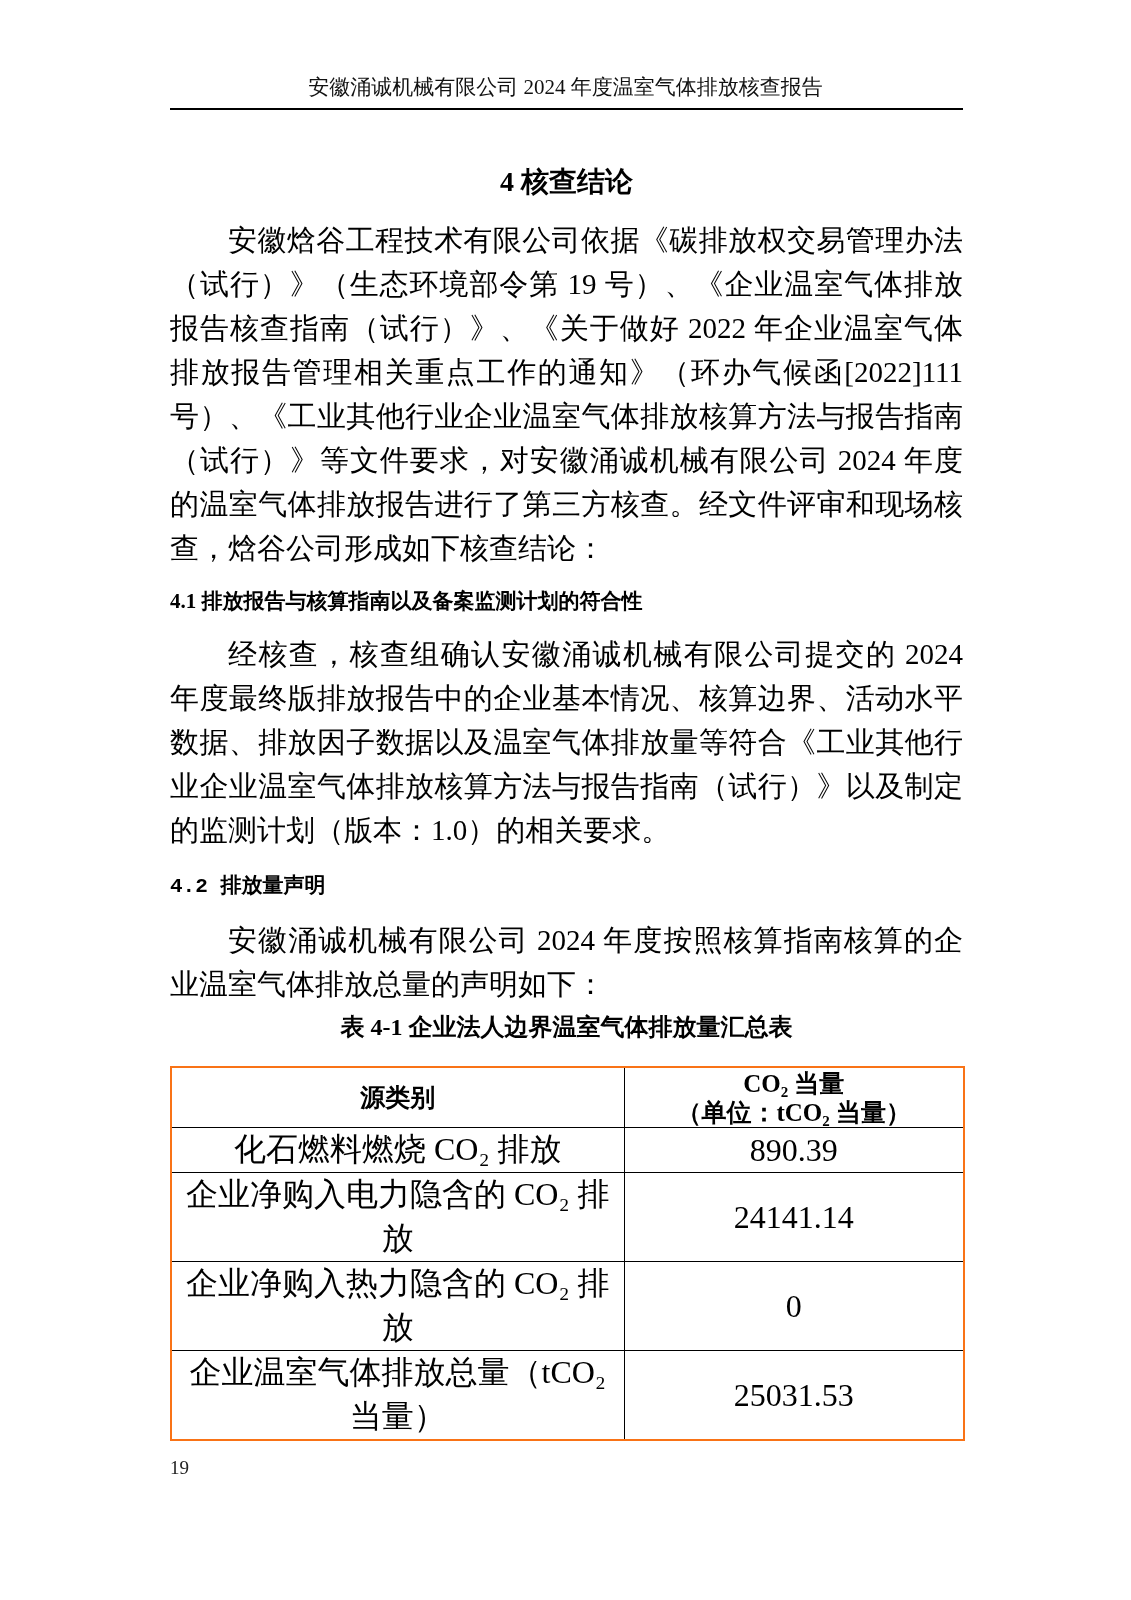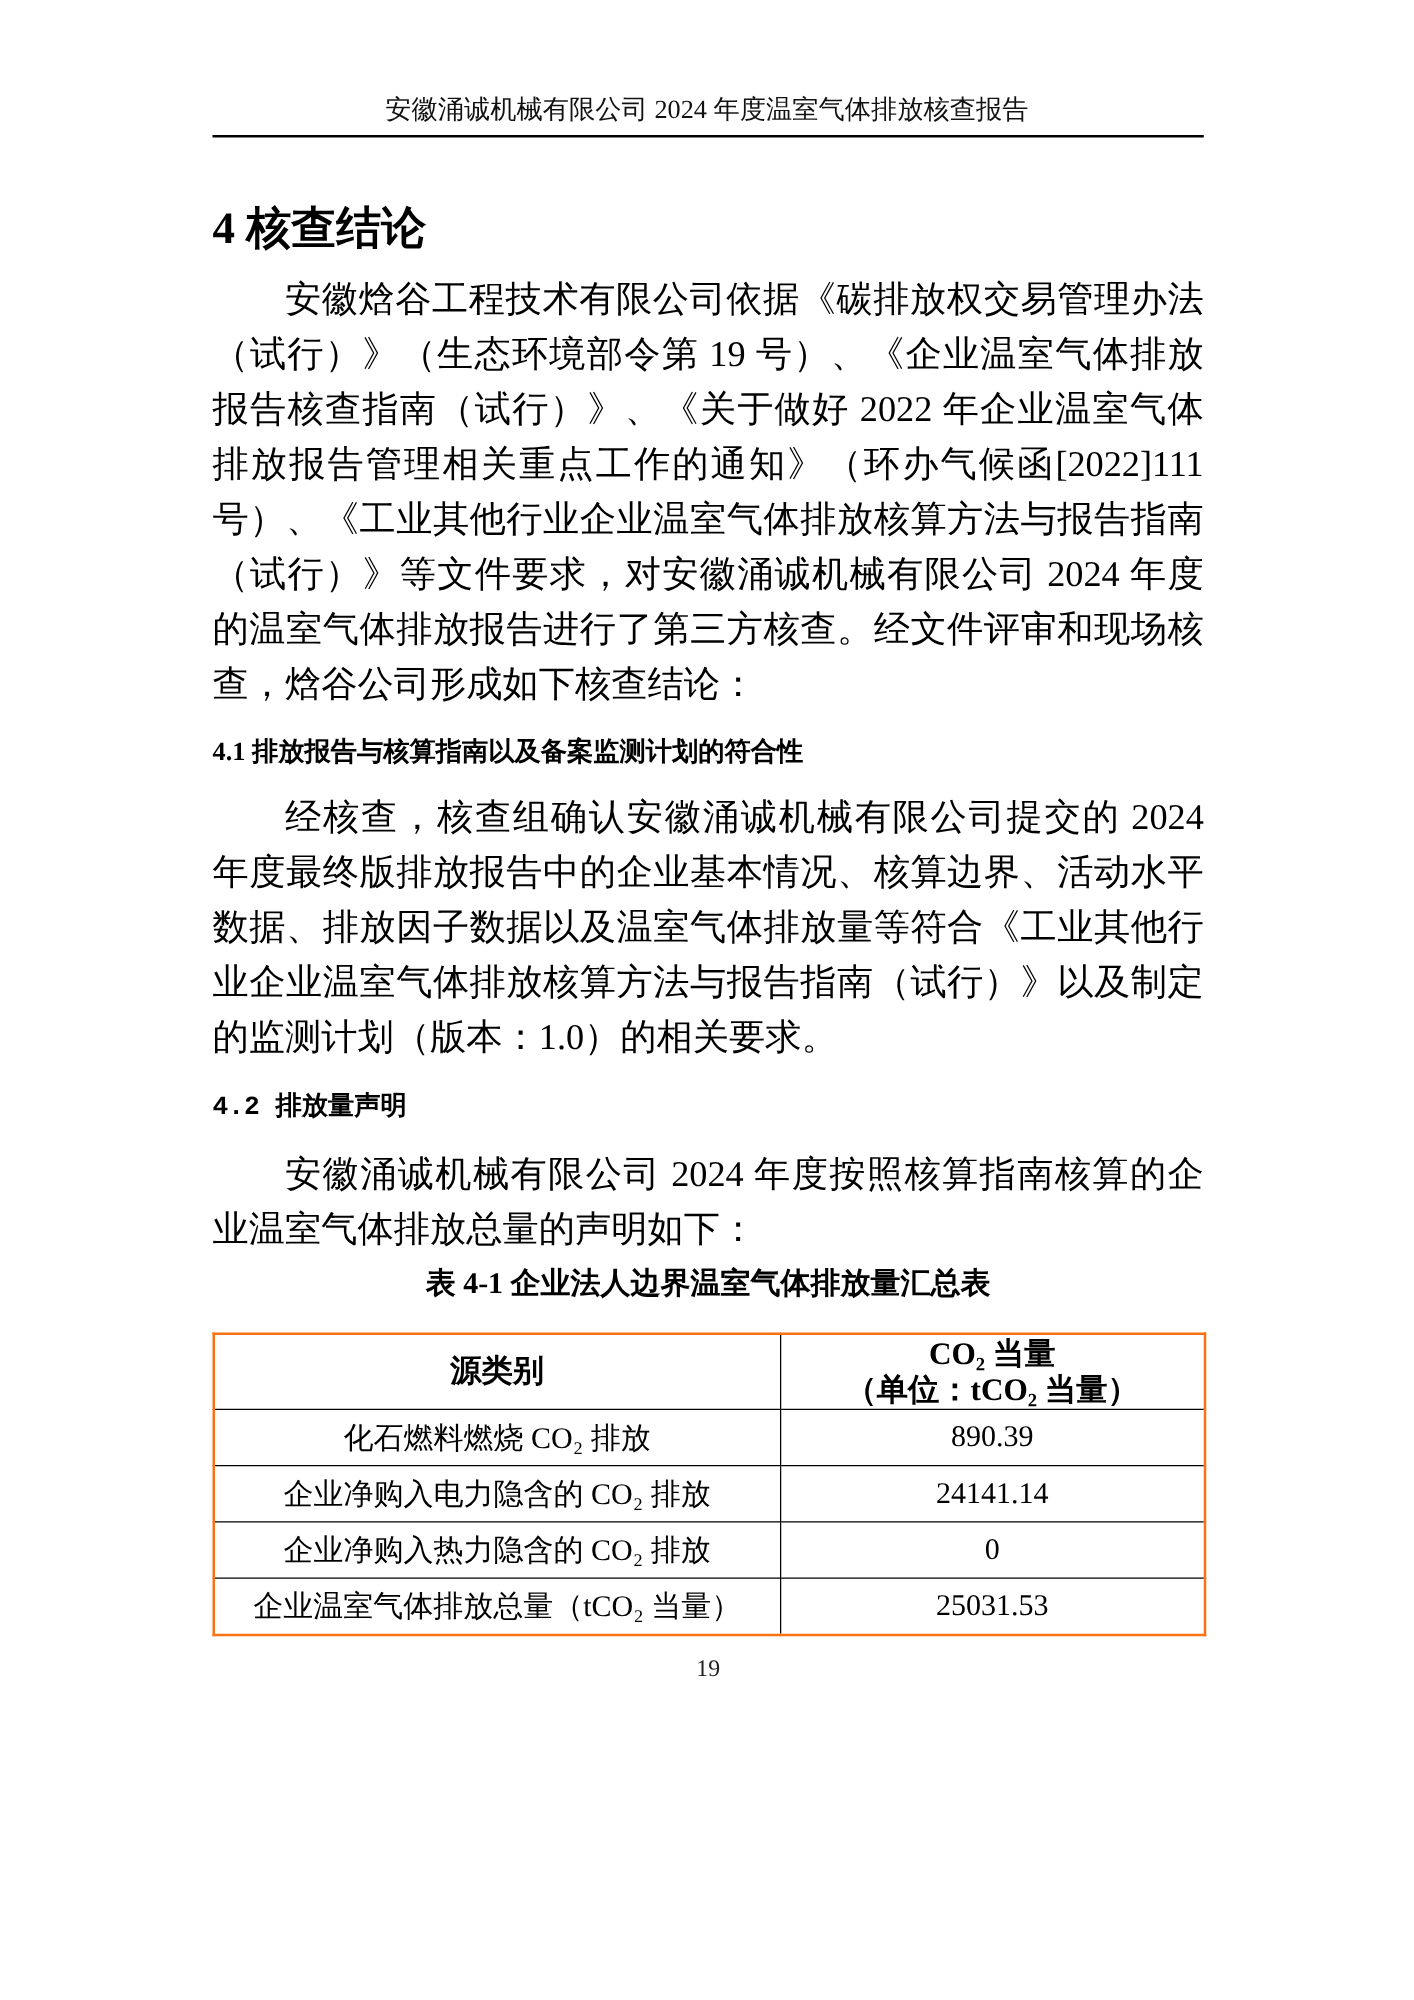"4 核查结论" h1.chapter-title { font-size: 36px -> 28px; text-align: none -> center }
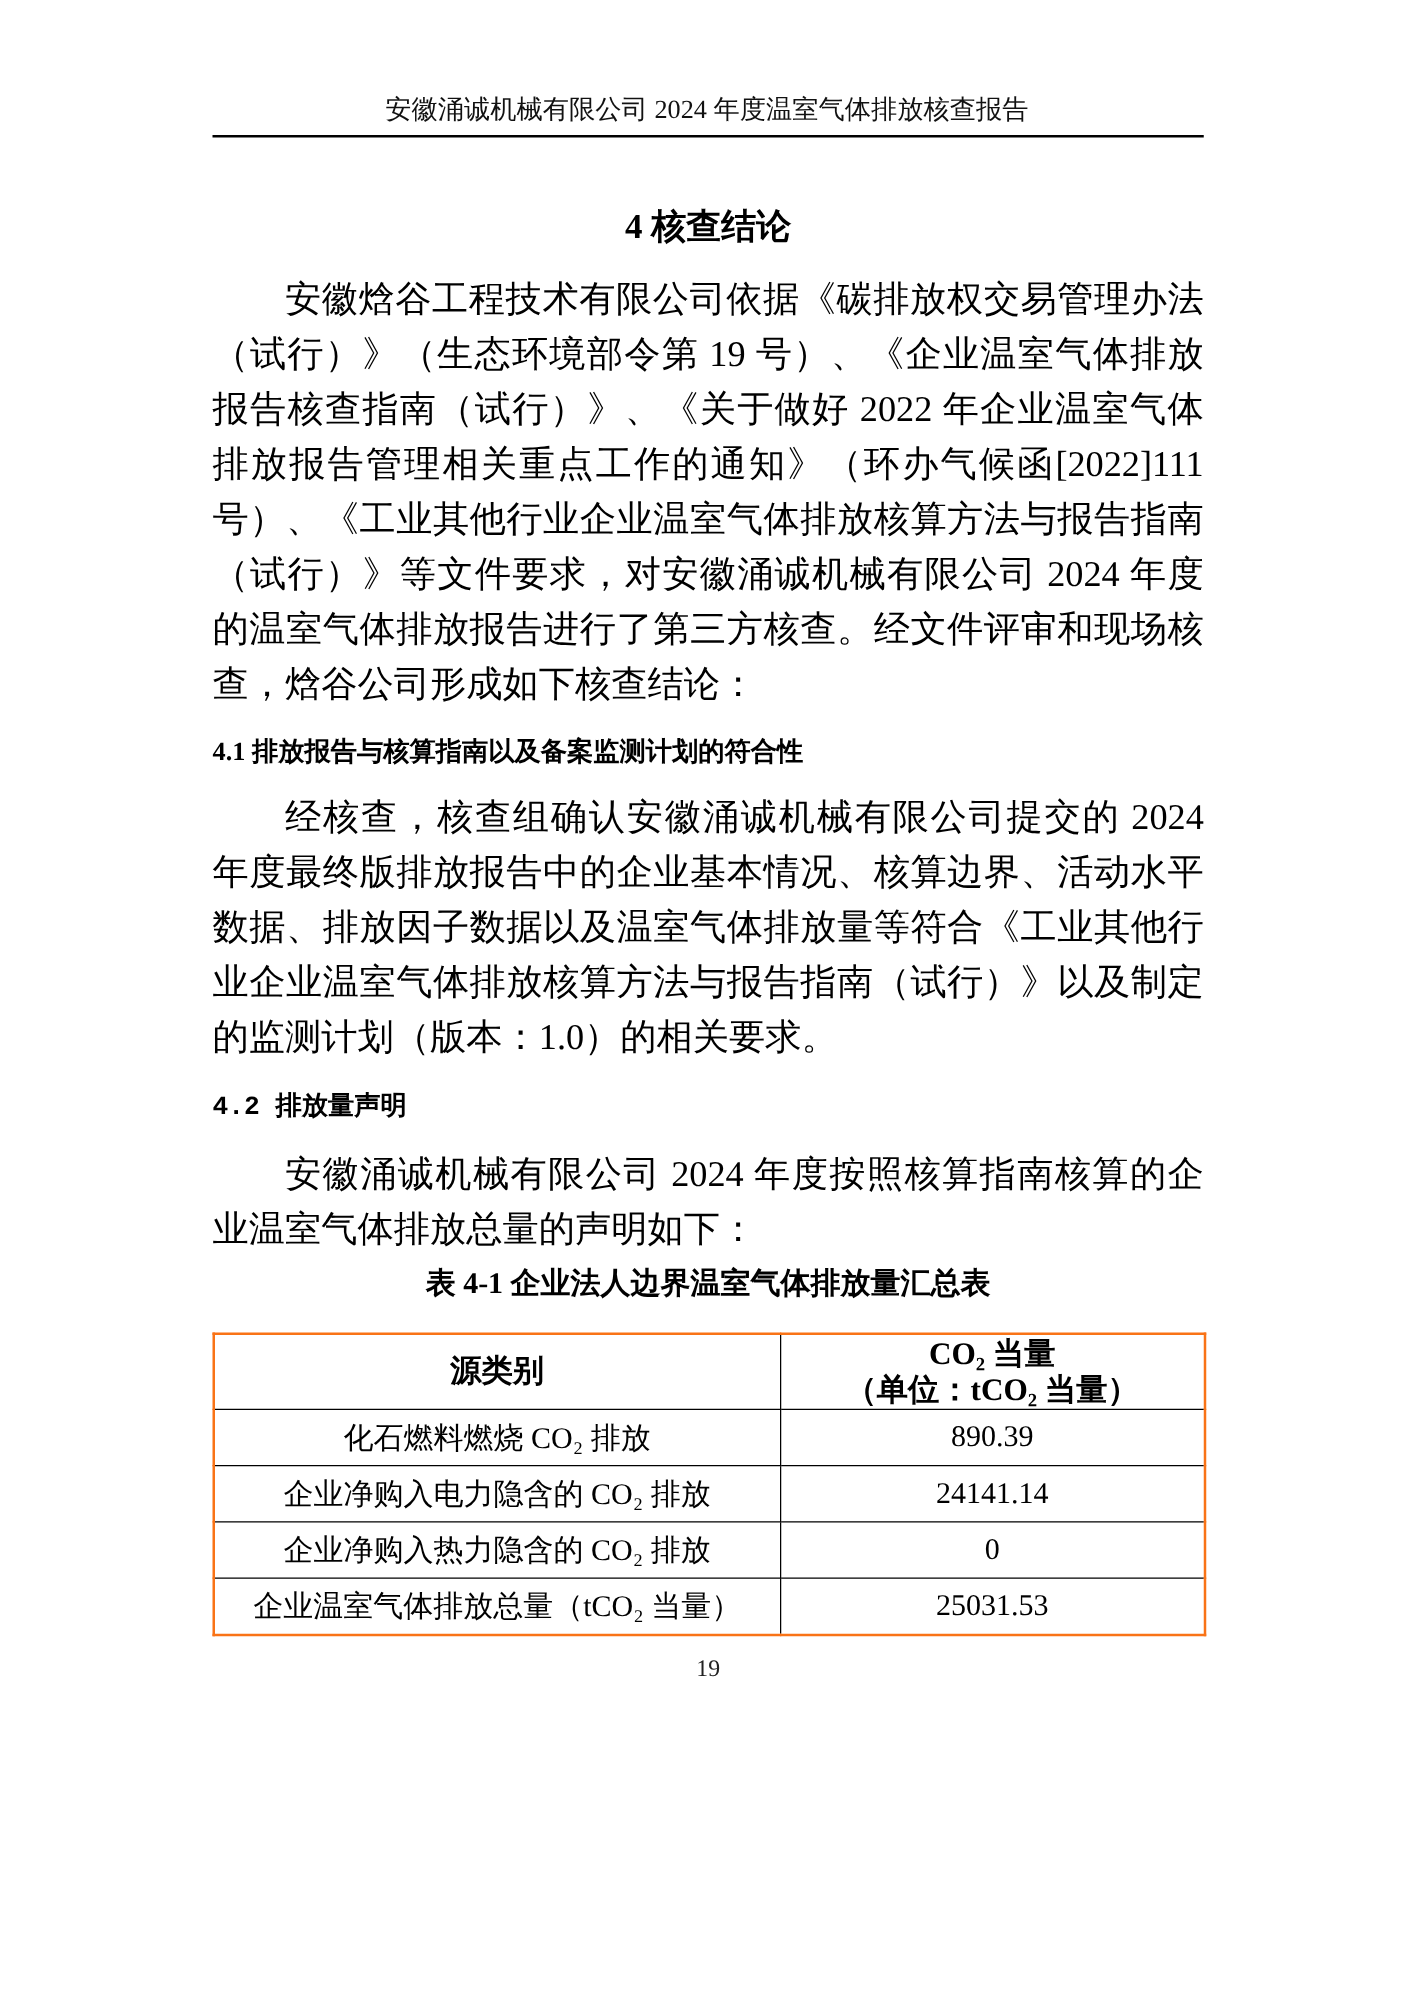"化石燃料燃烧 CO₂ 排放" table.emissions td { font-size: 24px -> 32px }
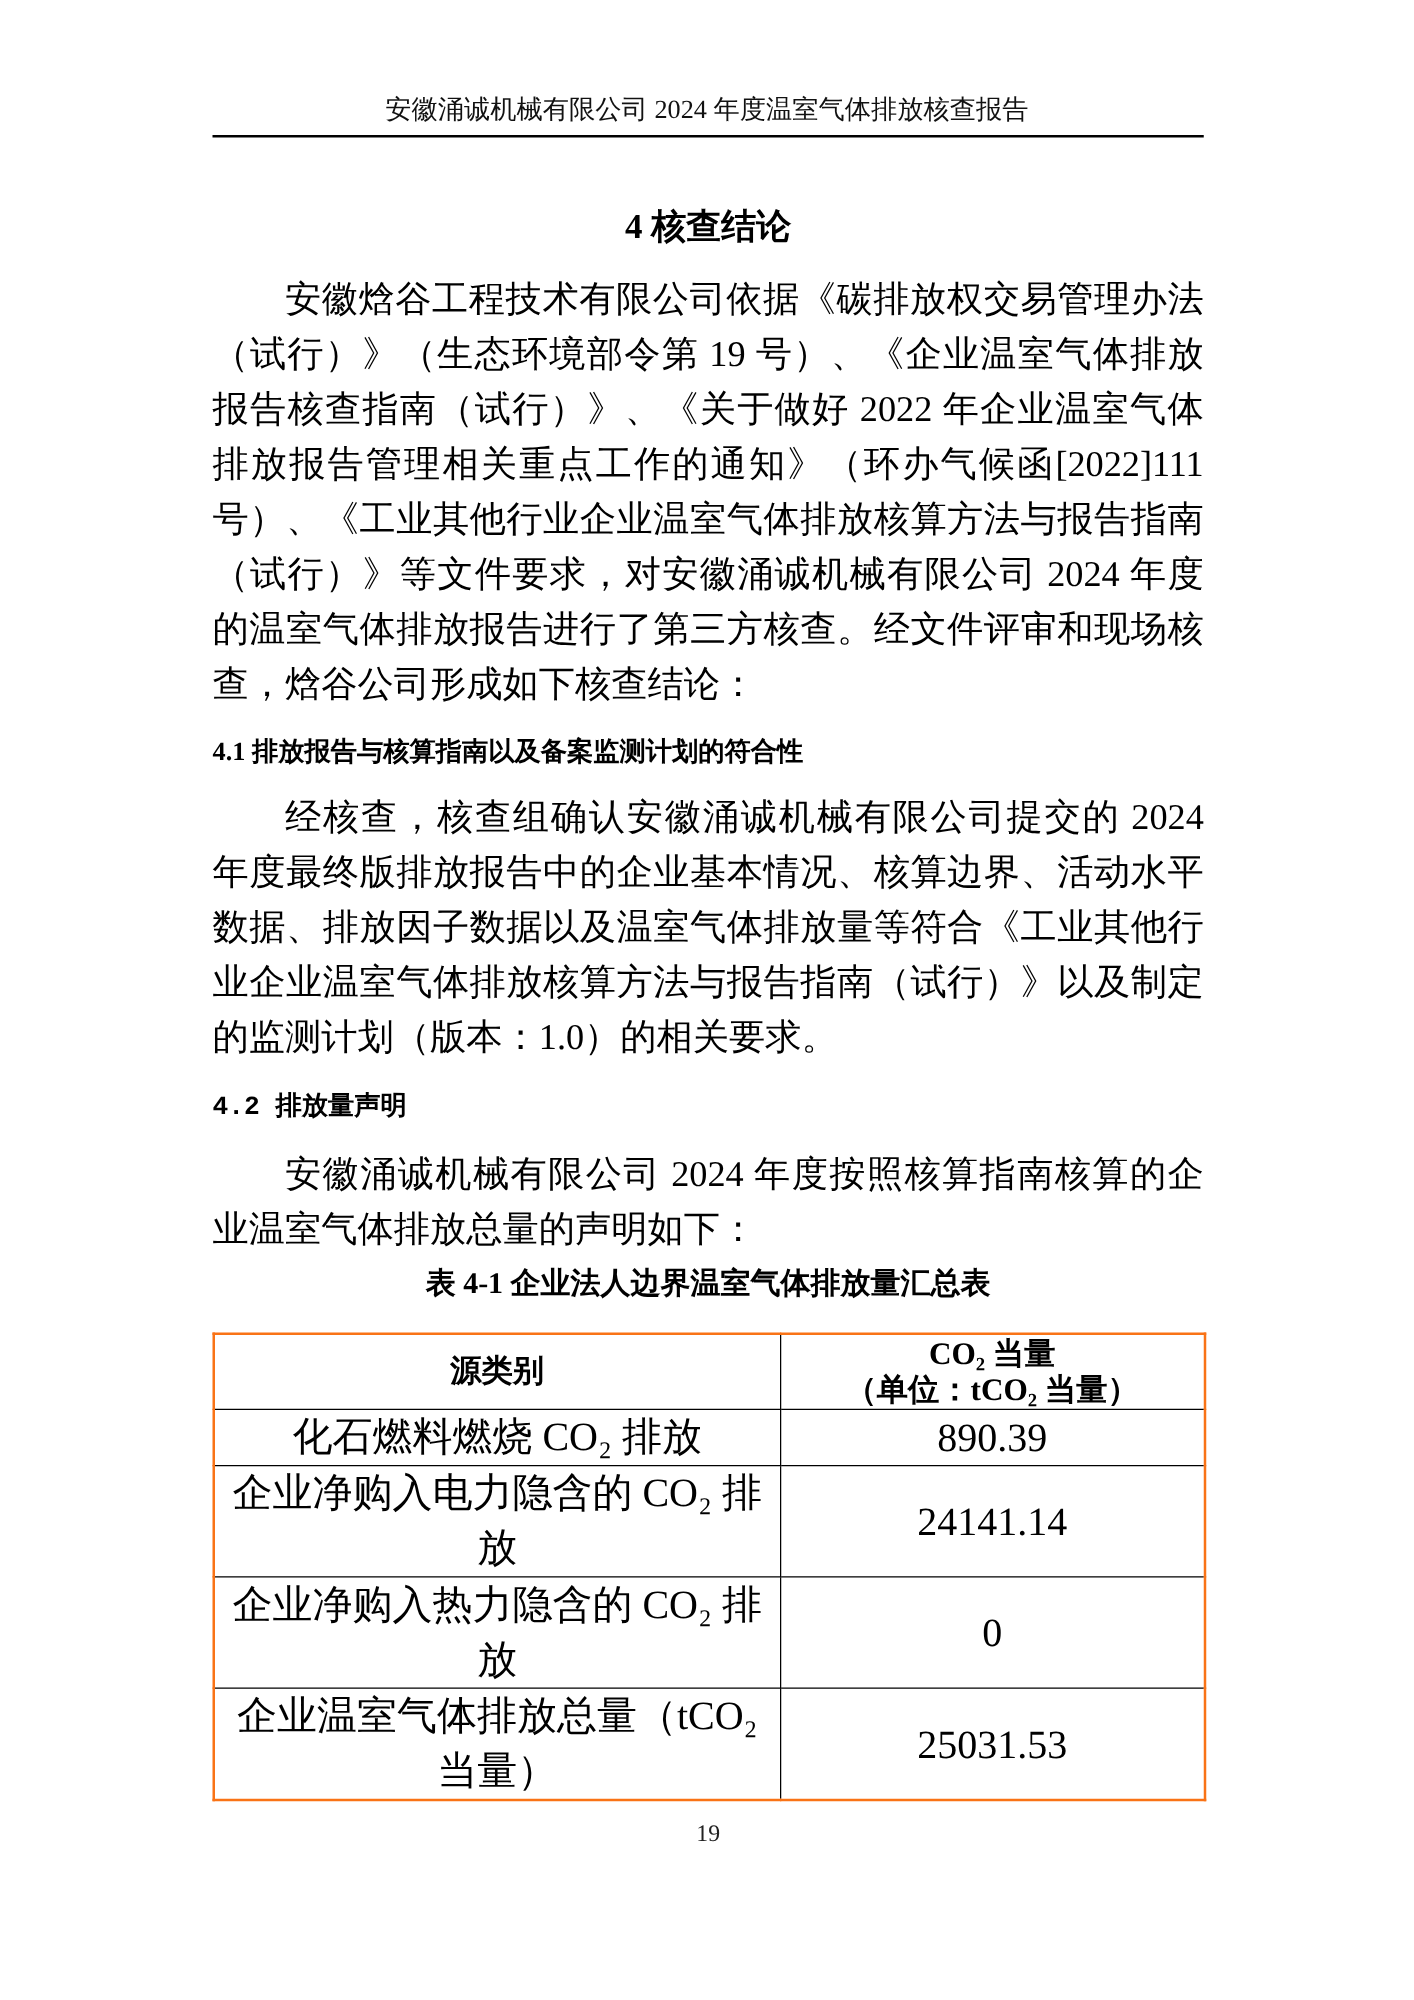"19" .pagenum { text-align: center -> left }
